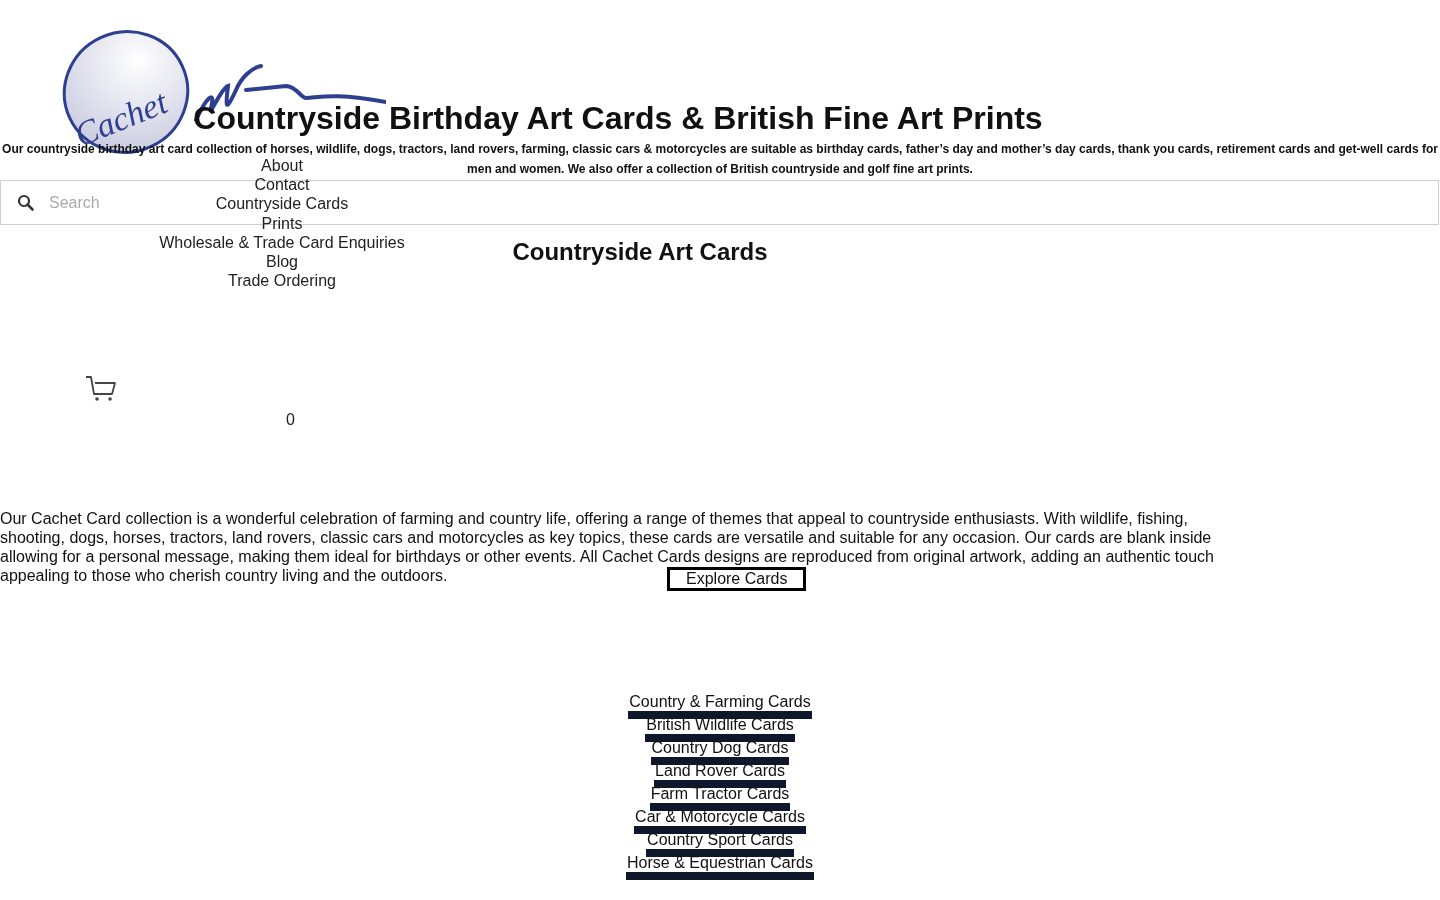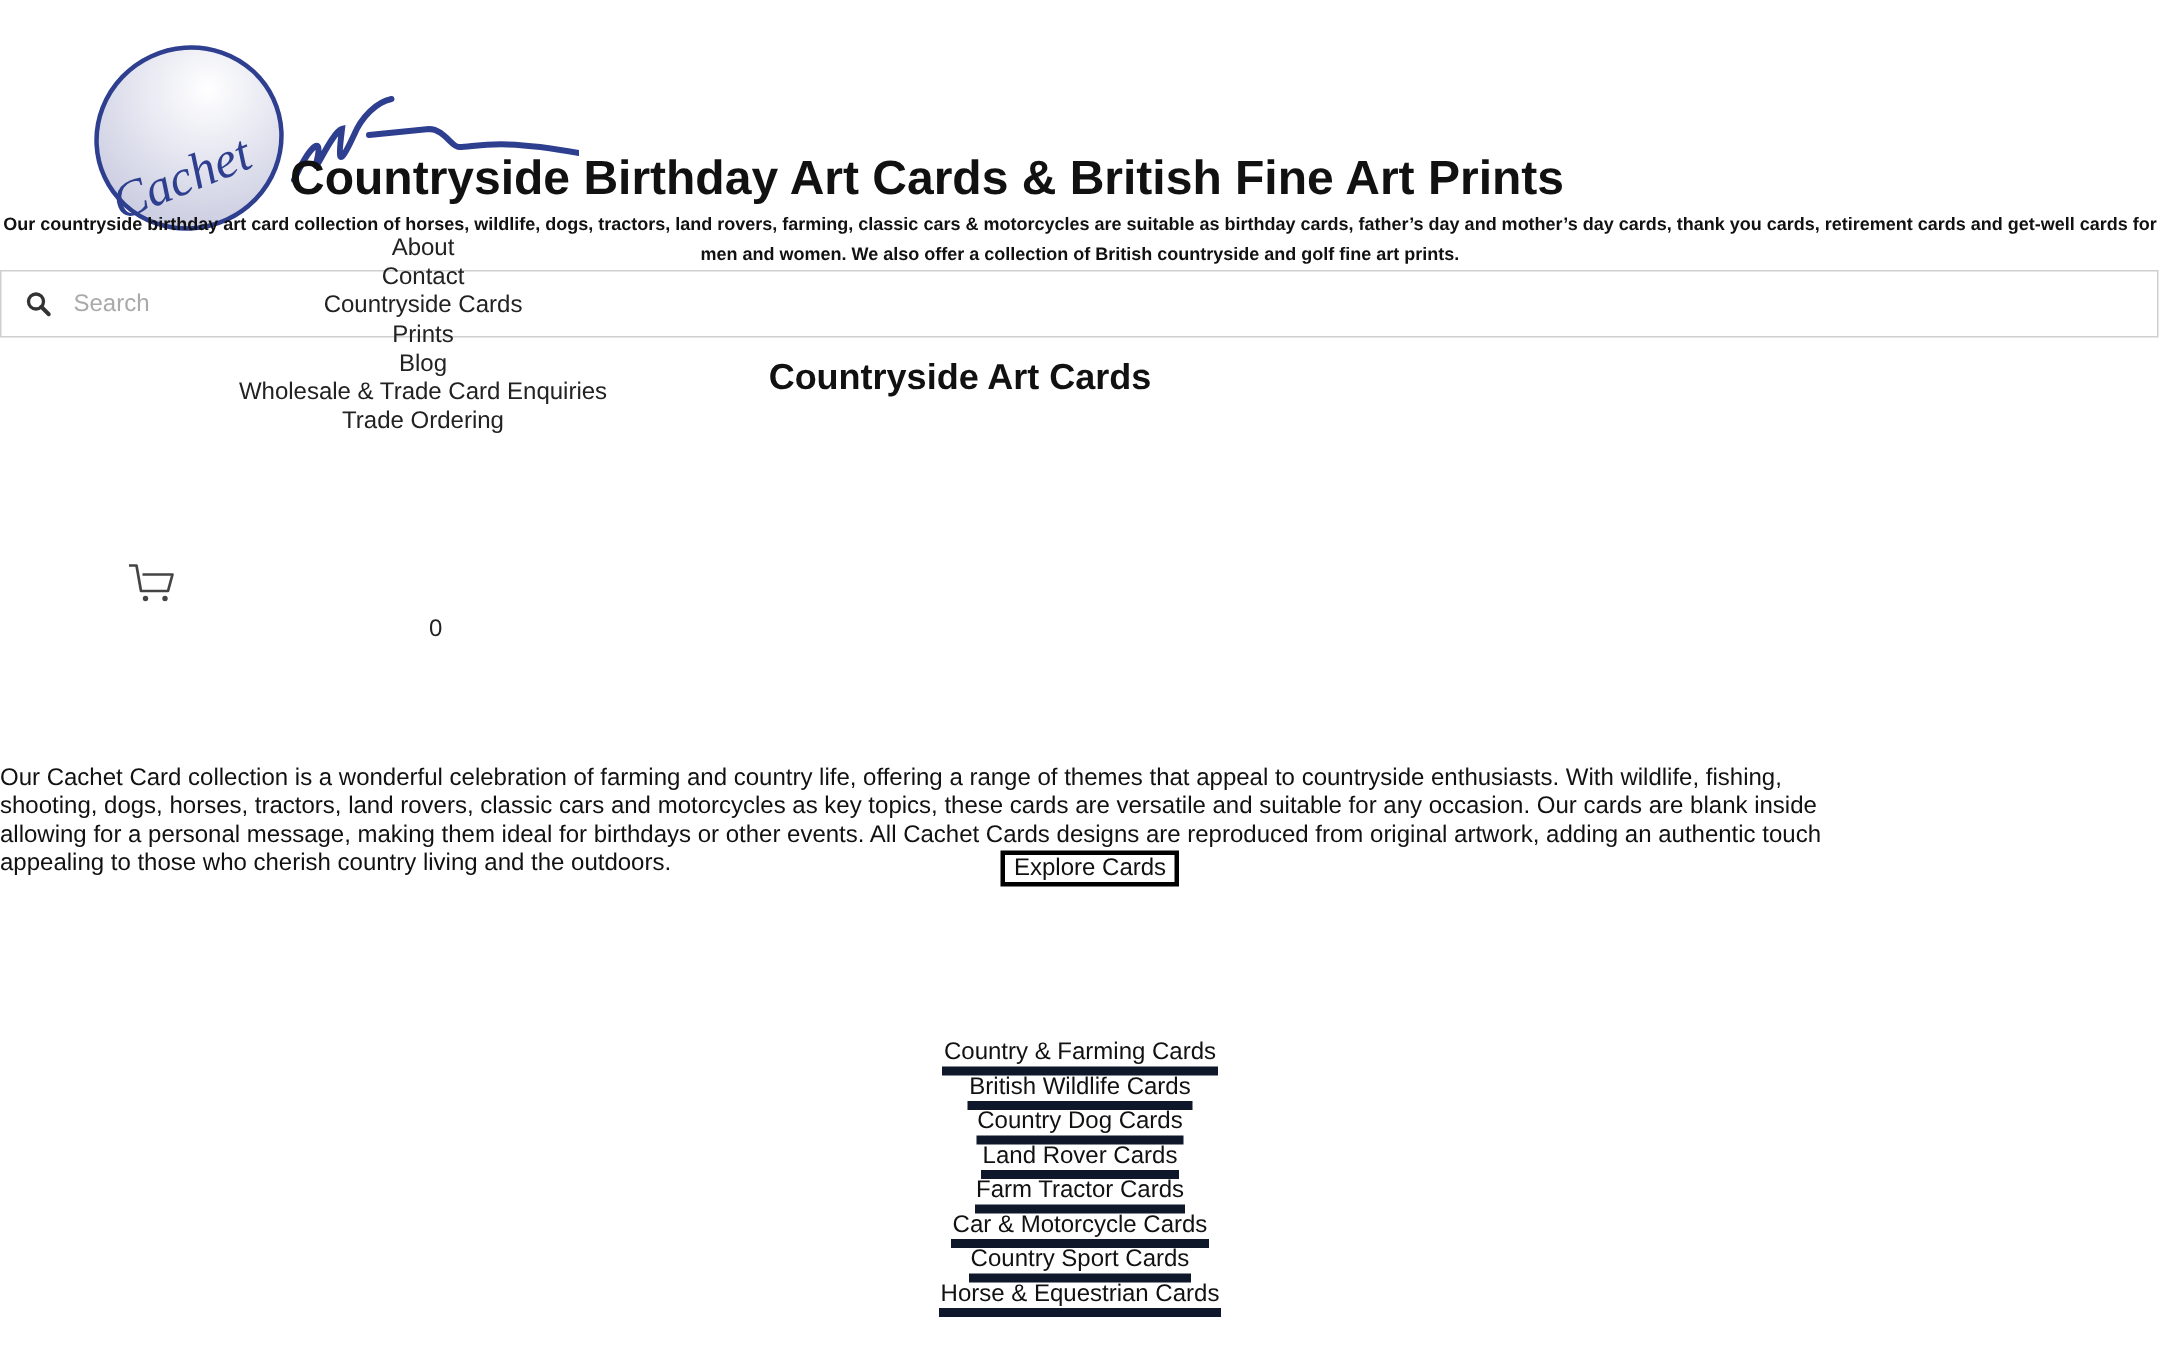"Blog" li { order: before "Wholesale & Trade Card Enquiries" -> after "Wholesale & Trade Card Enquiries" }
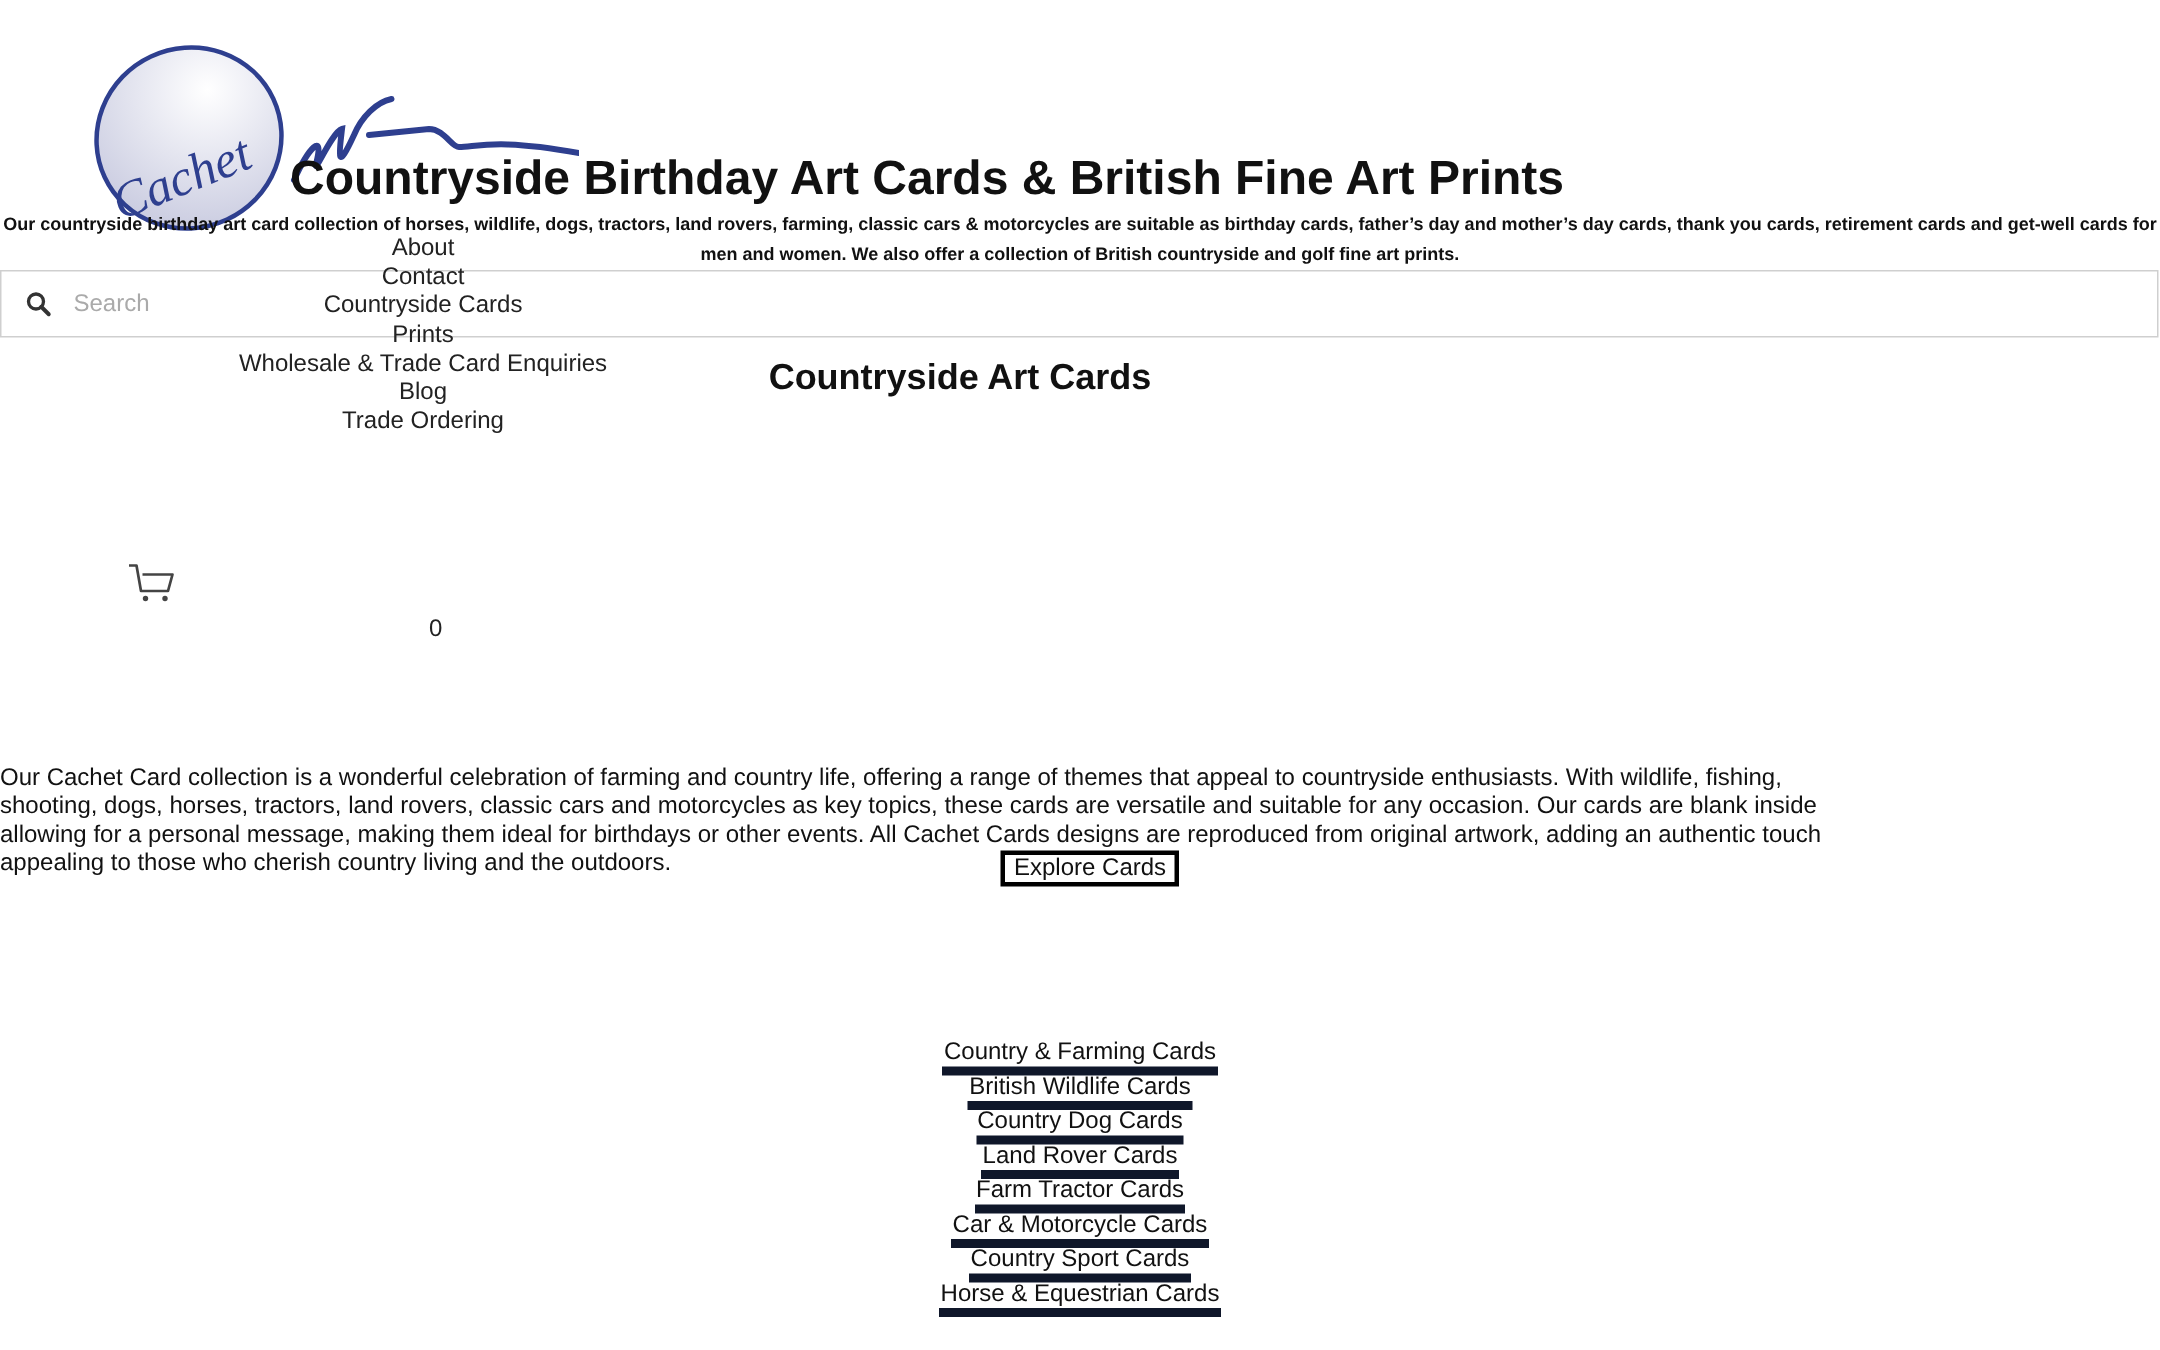"Explore Cards" .explore-btn { padding: 0 6px -> 0 16px }
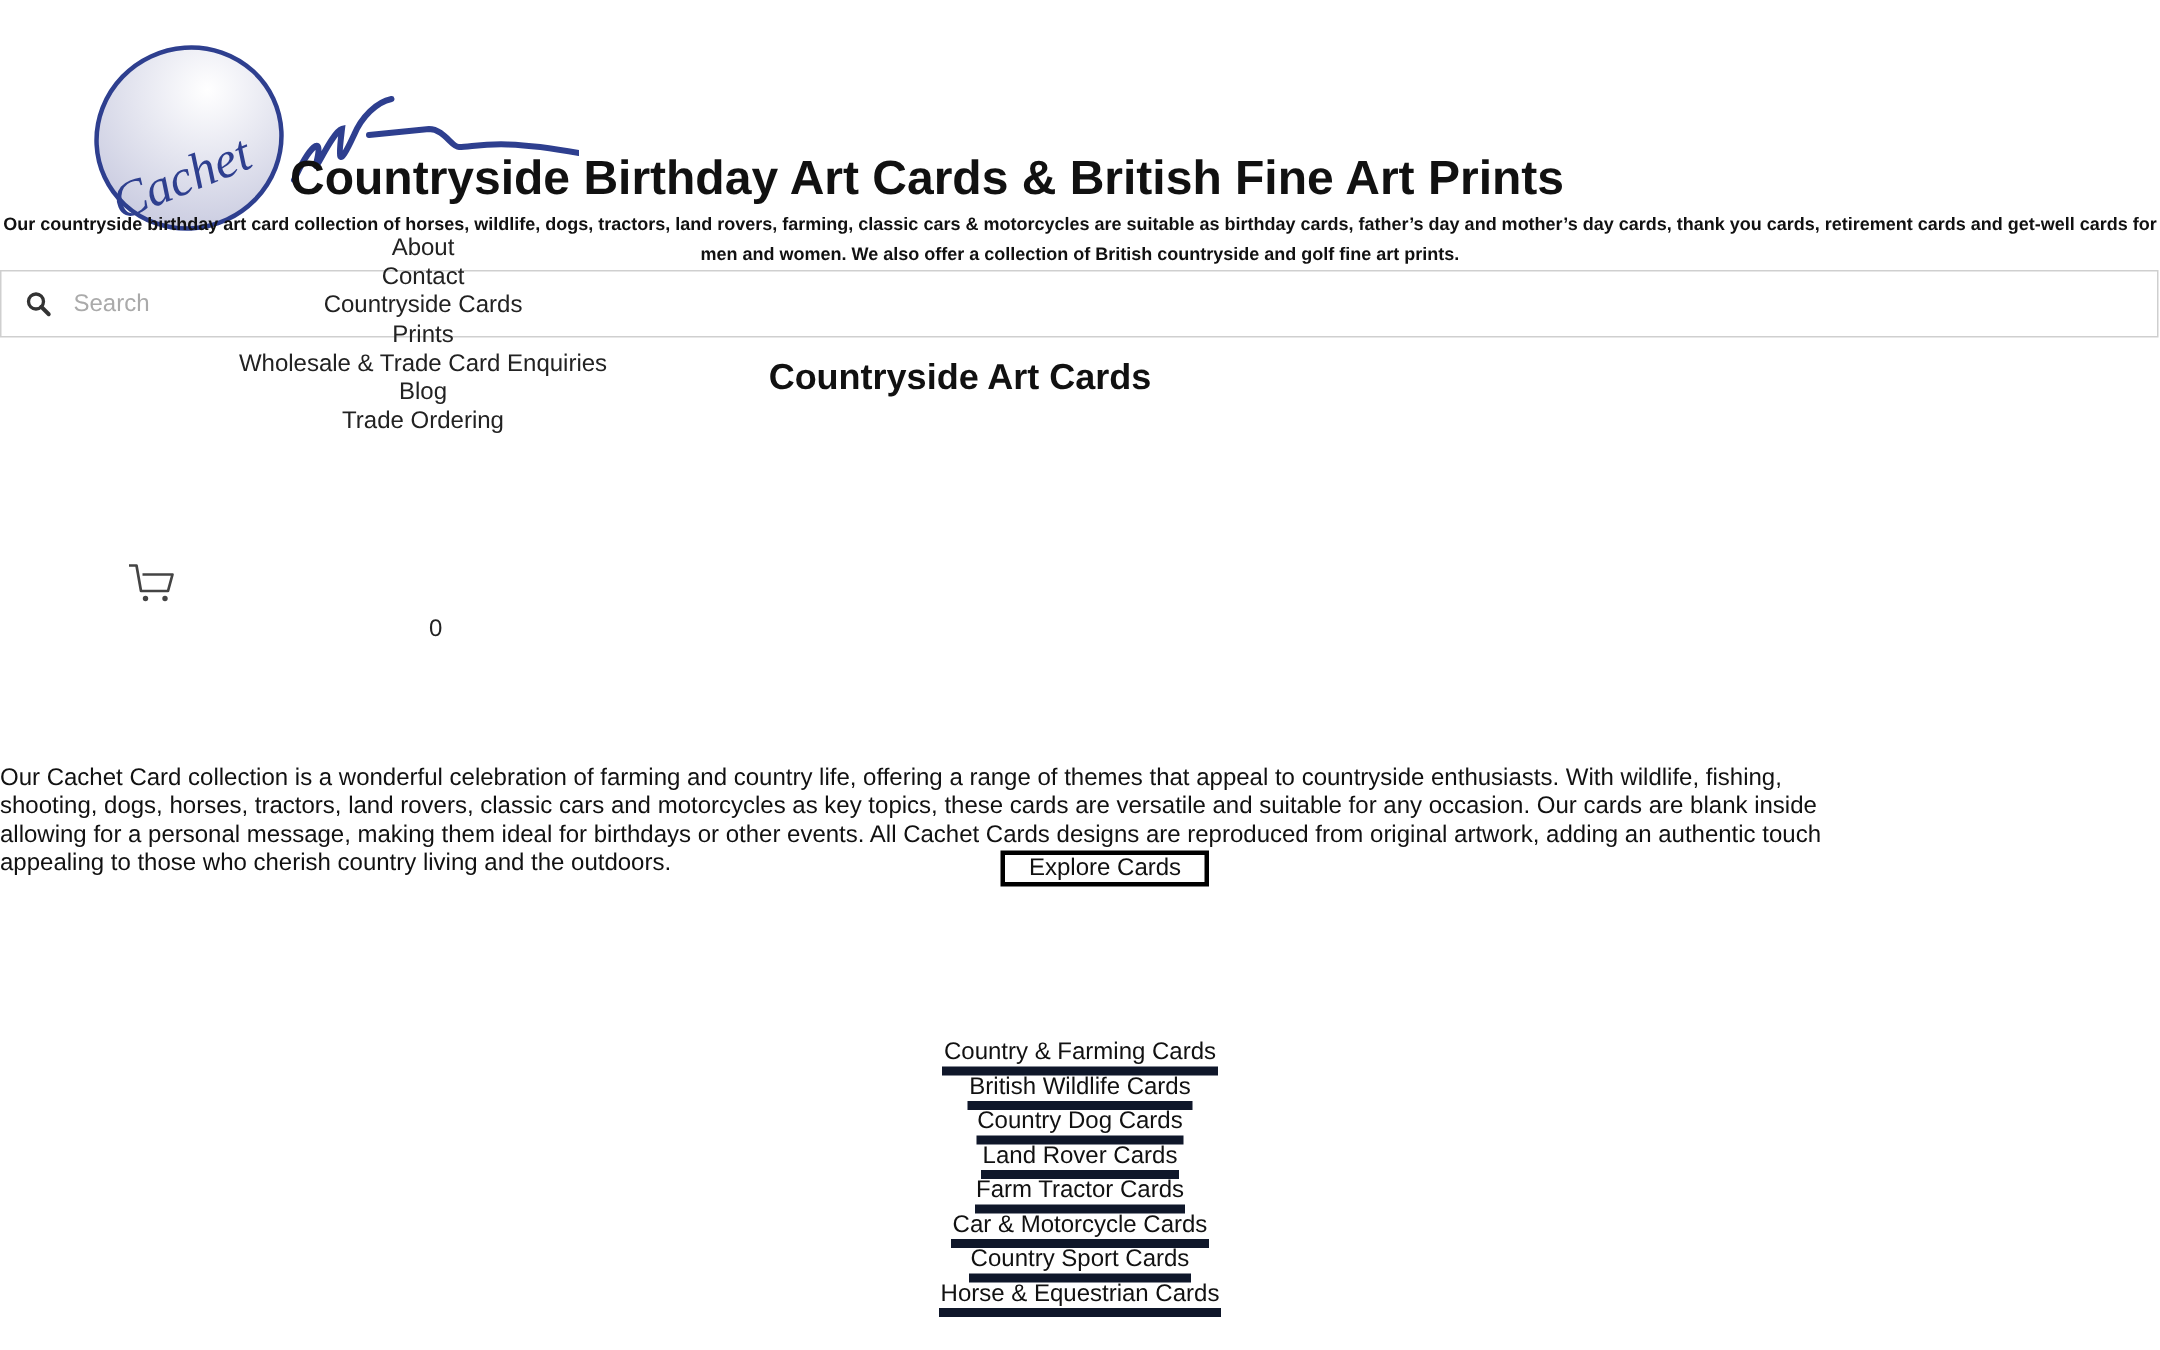"Country & Farming Cards" .categories a { border-bottom: 6px solid #0f172a -> 8px solid #0f172a }
